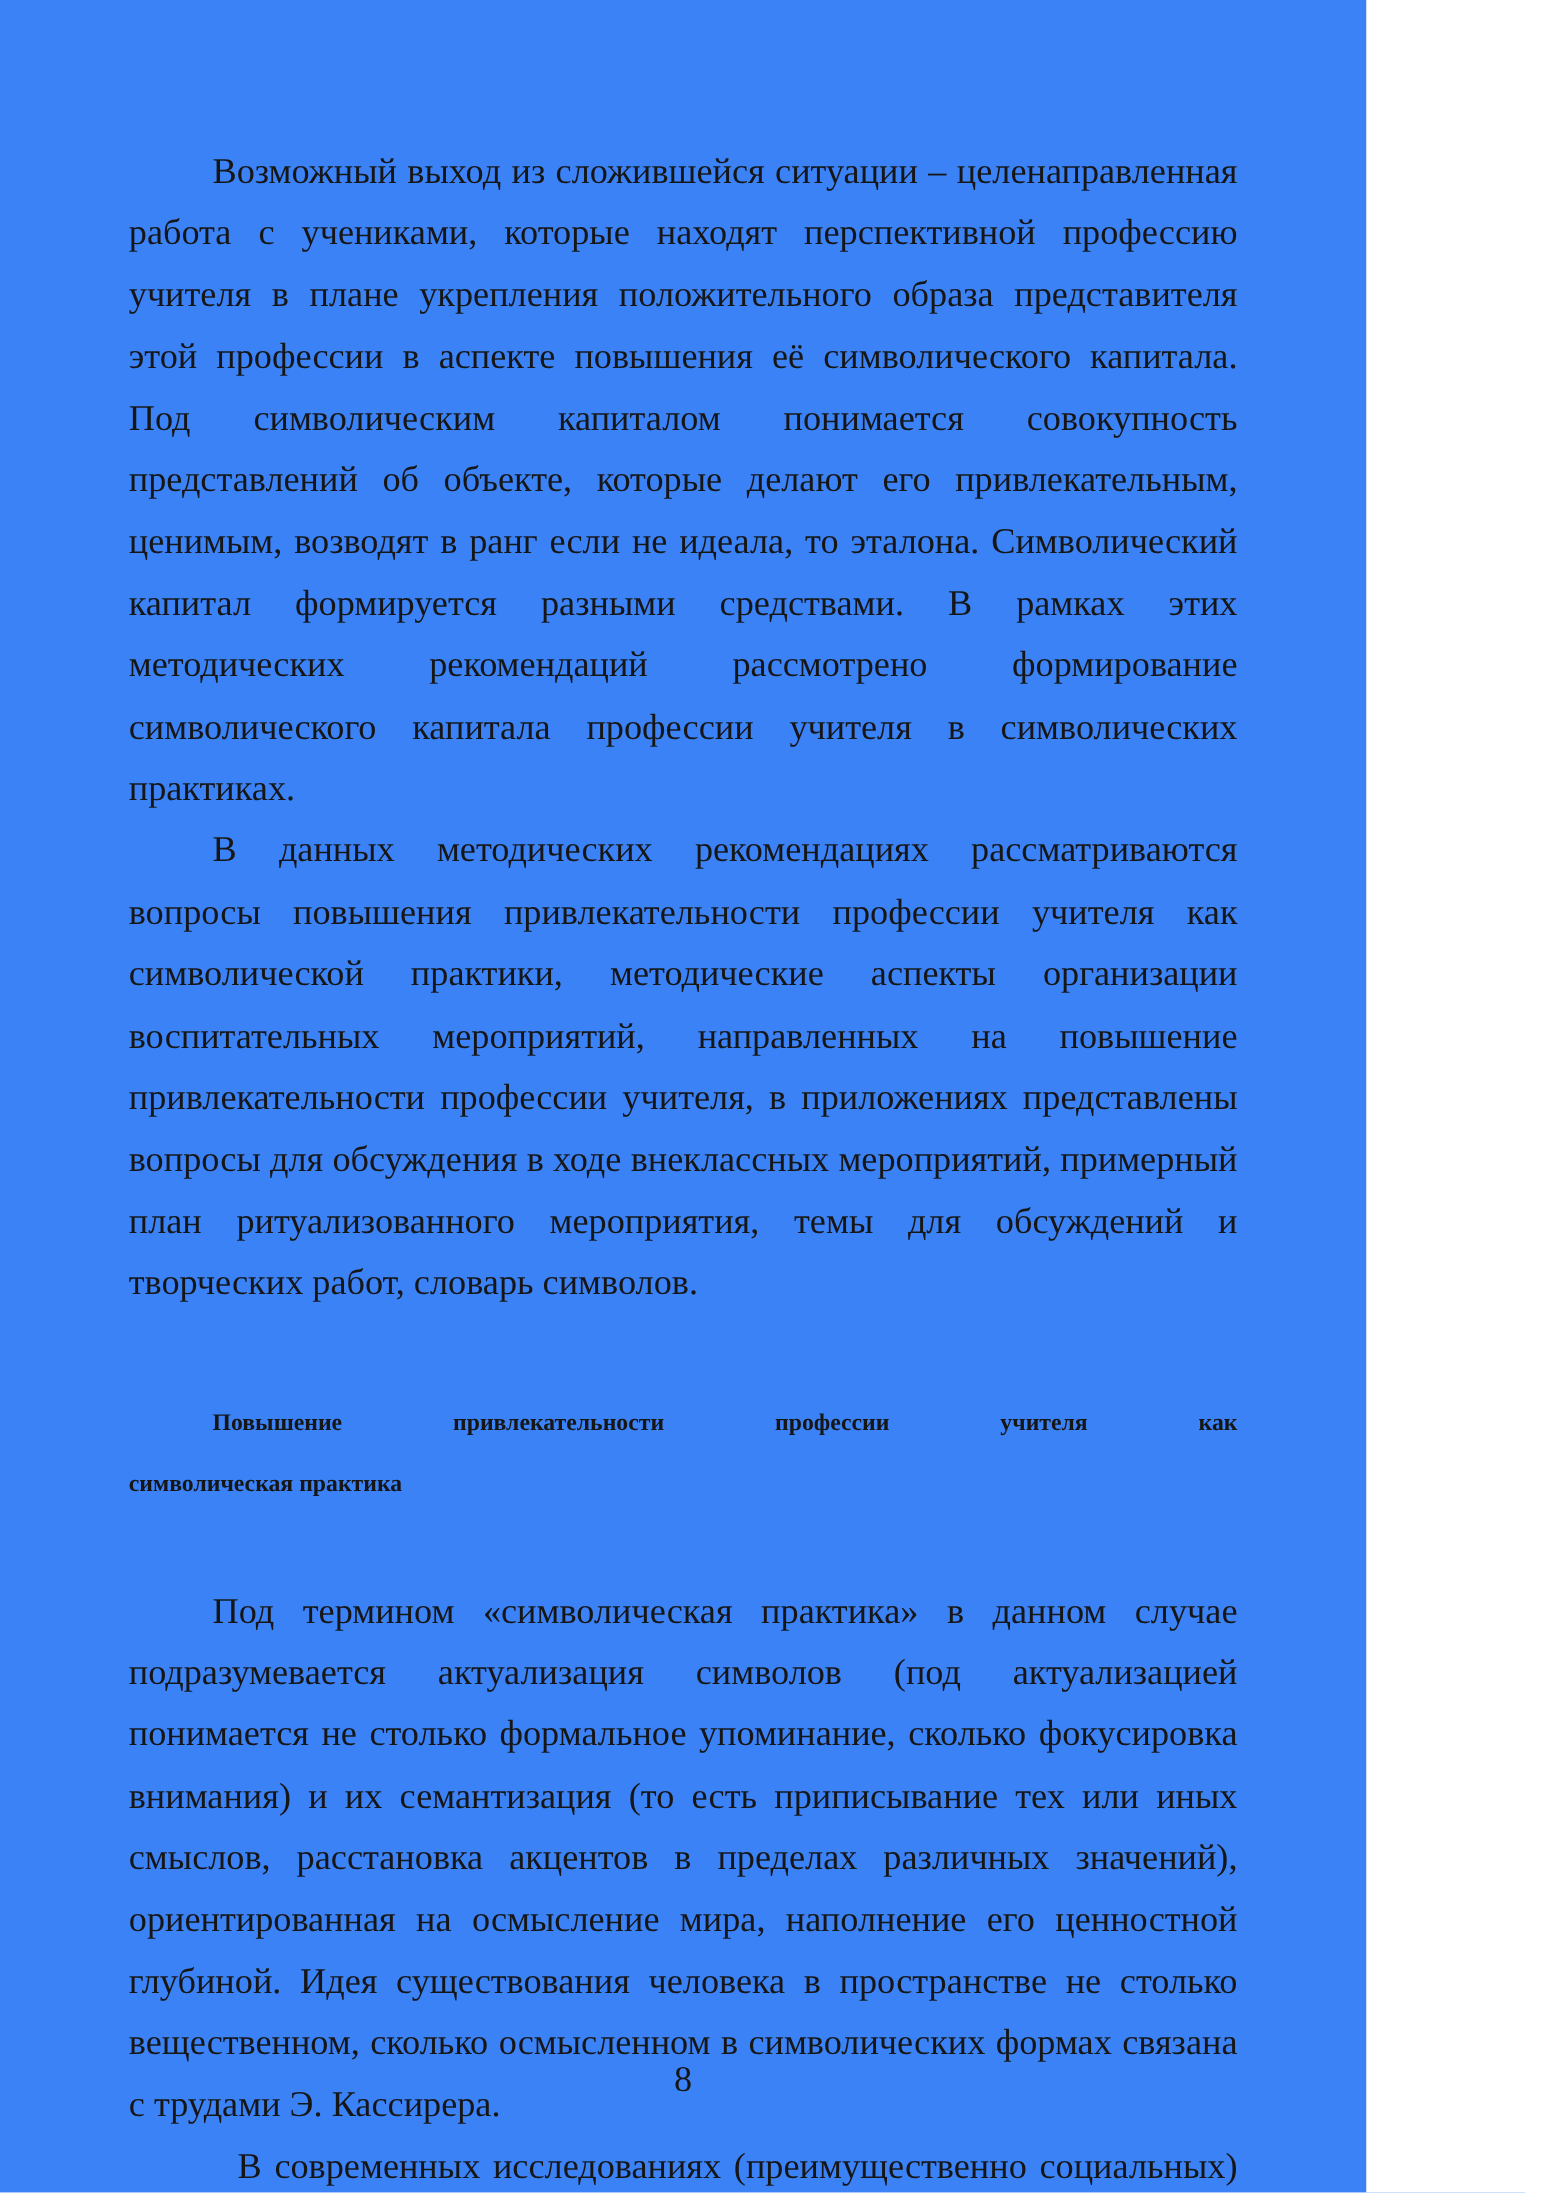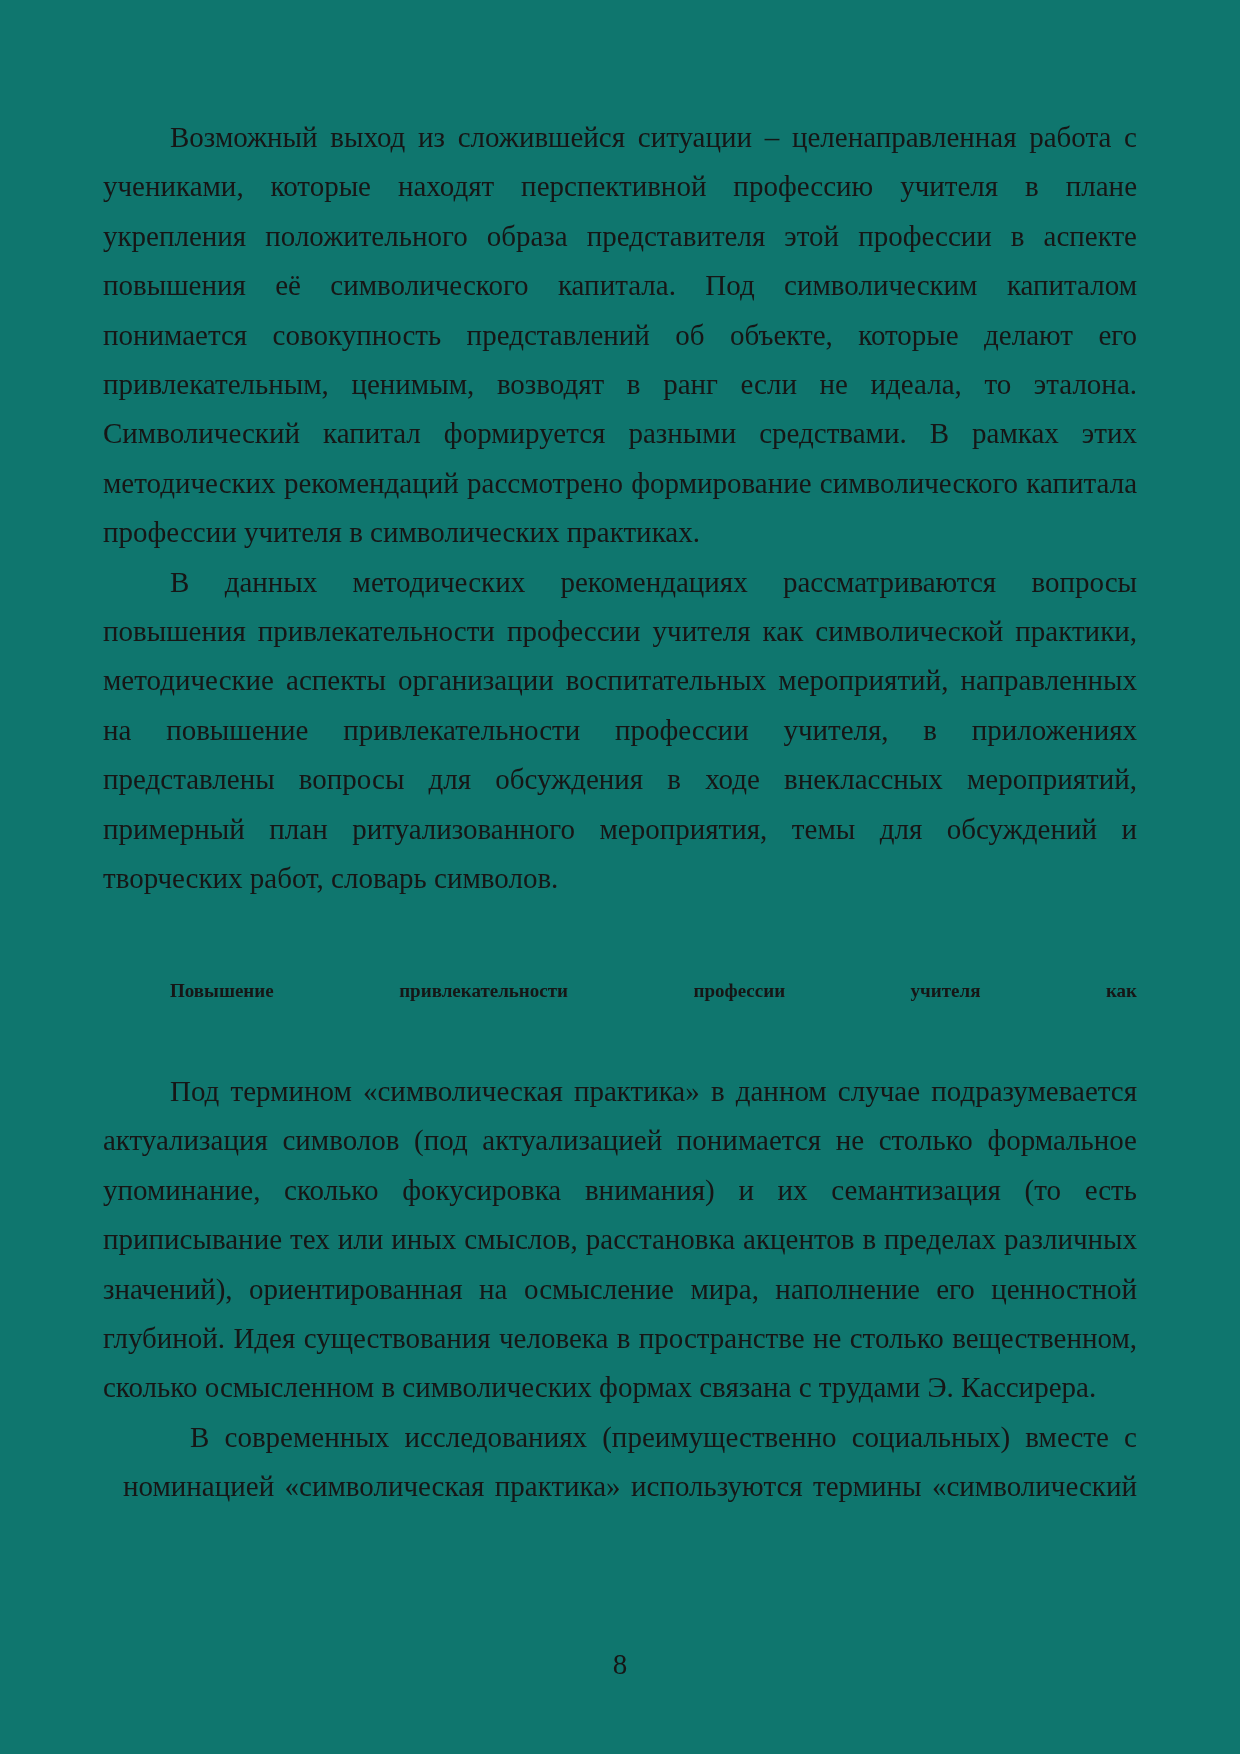"Возможный выход из сложившейся ситуации" .page { background: #0f766e -> #3b82f6; width: 1240px -> 1093px }
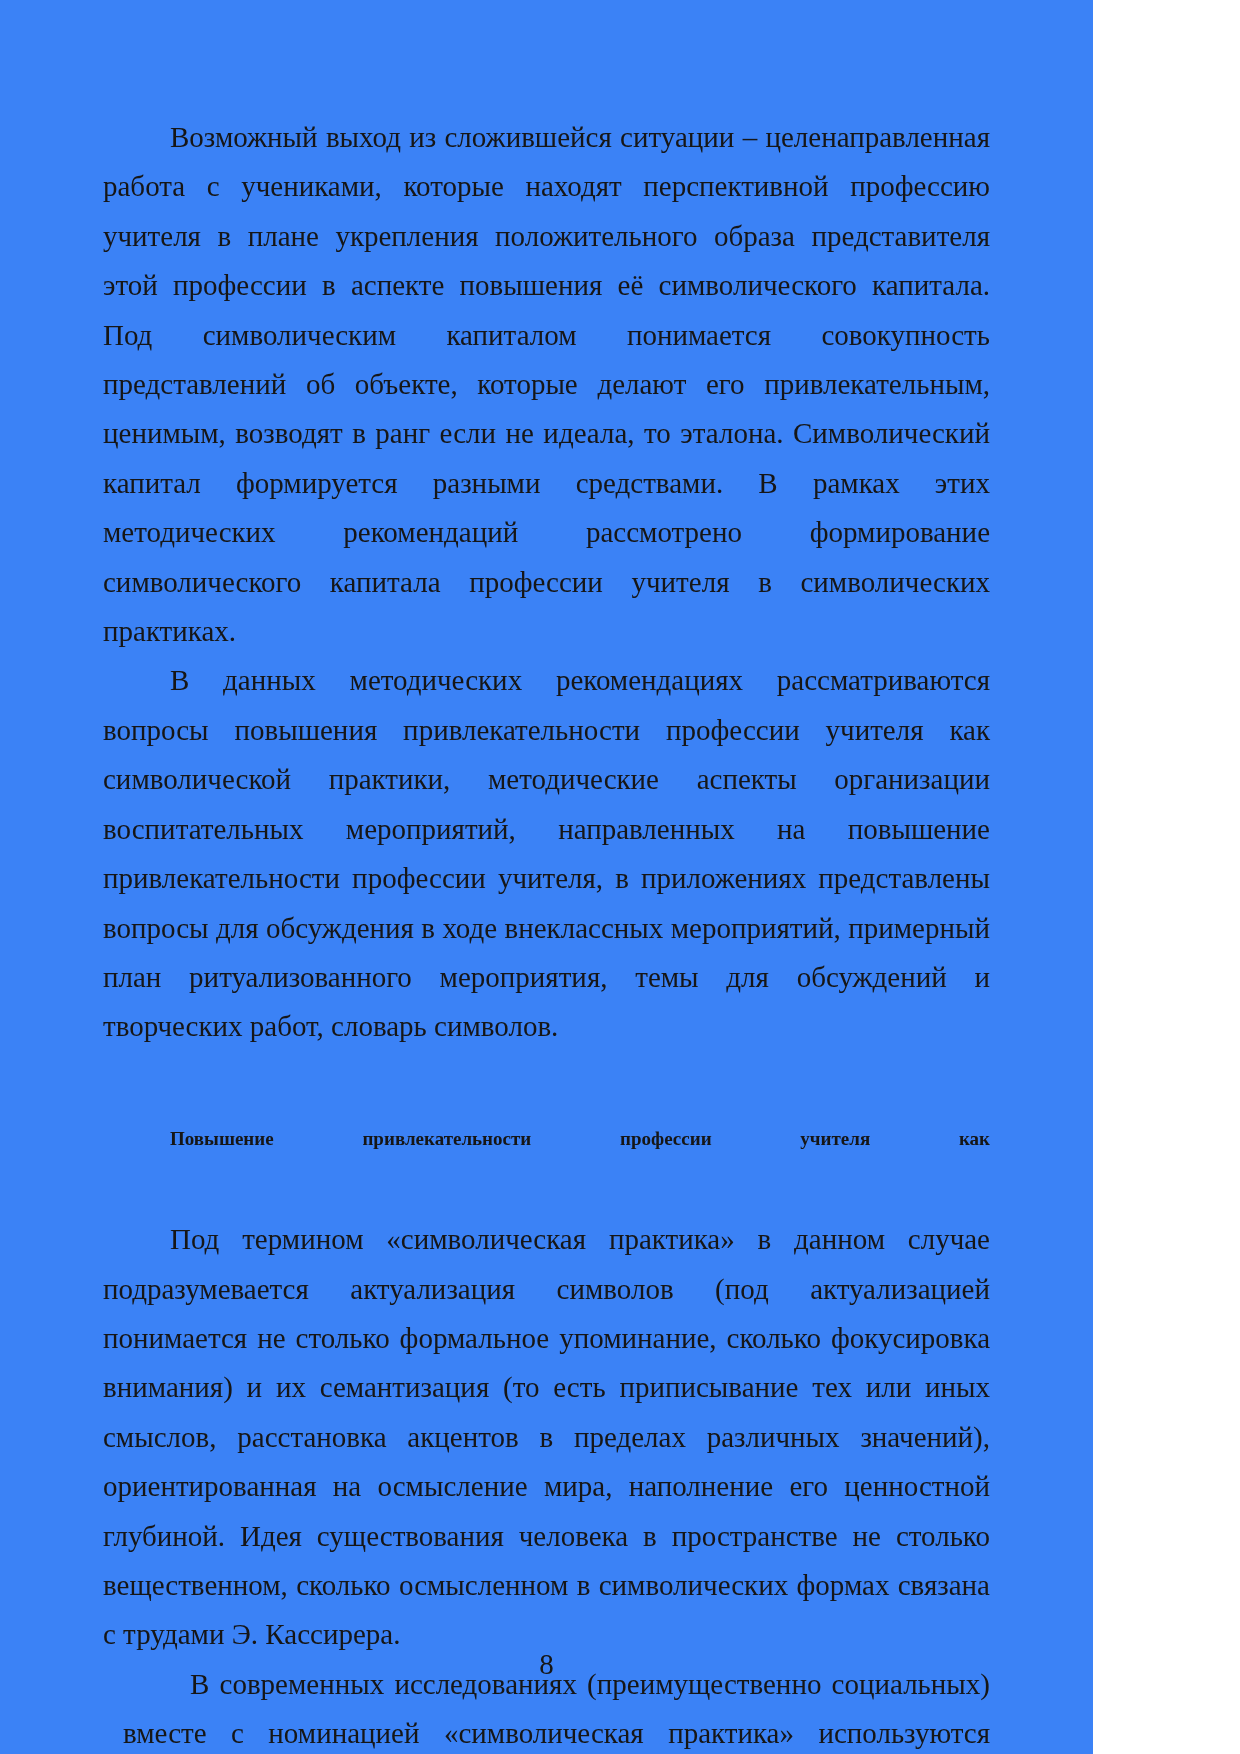"символическая практика" span.heading-line2 { html: none -> <span>символическая практика</span> }
